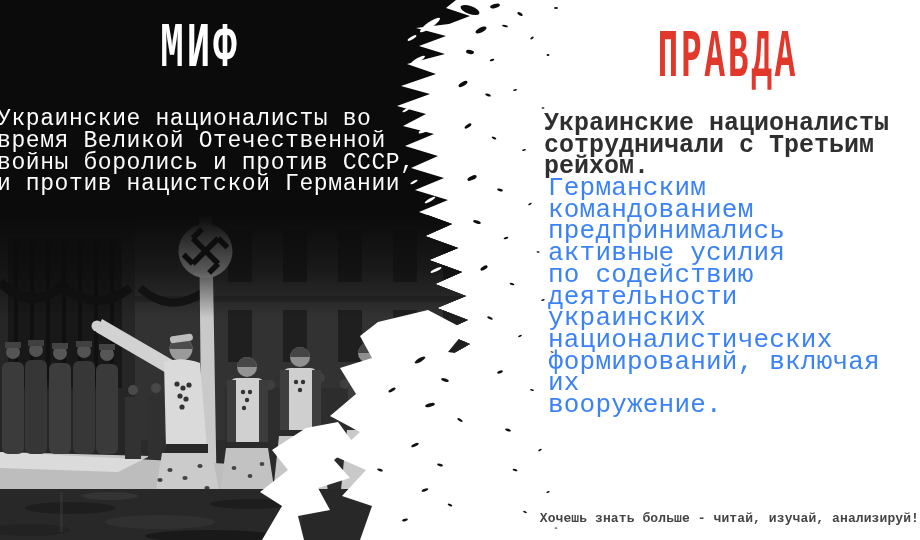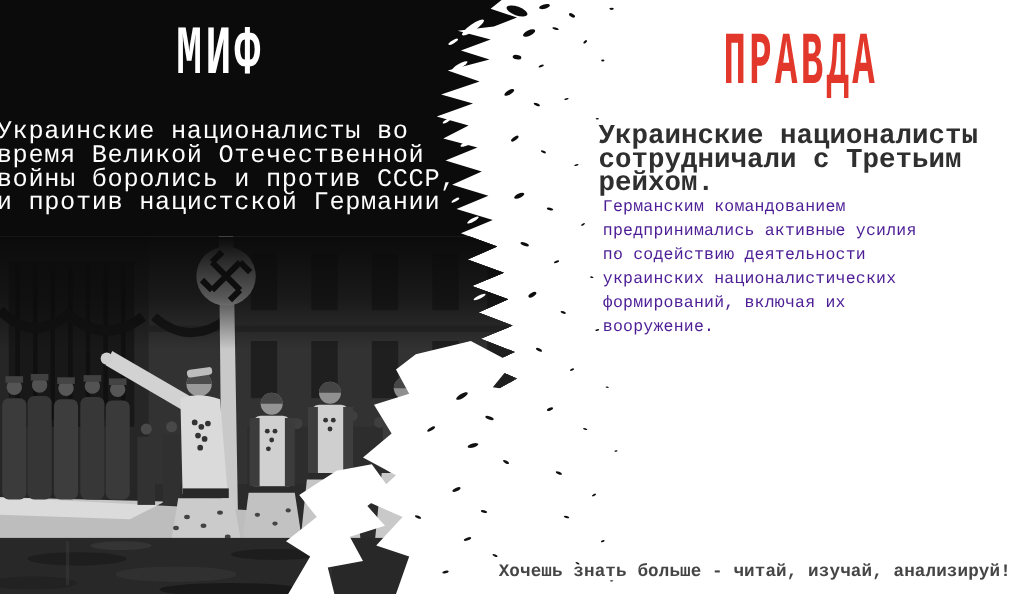"Германским командованием" .truth-p { color: #4c1d95 -> #3b82f6; font-size: 15px -> 26px }
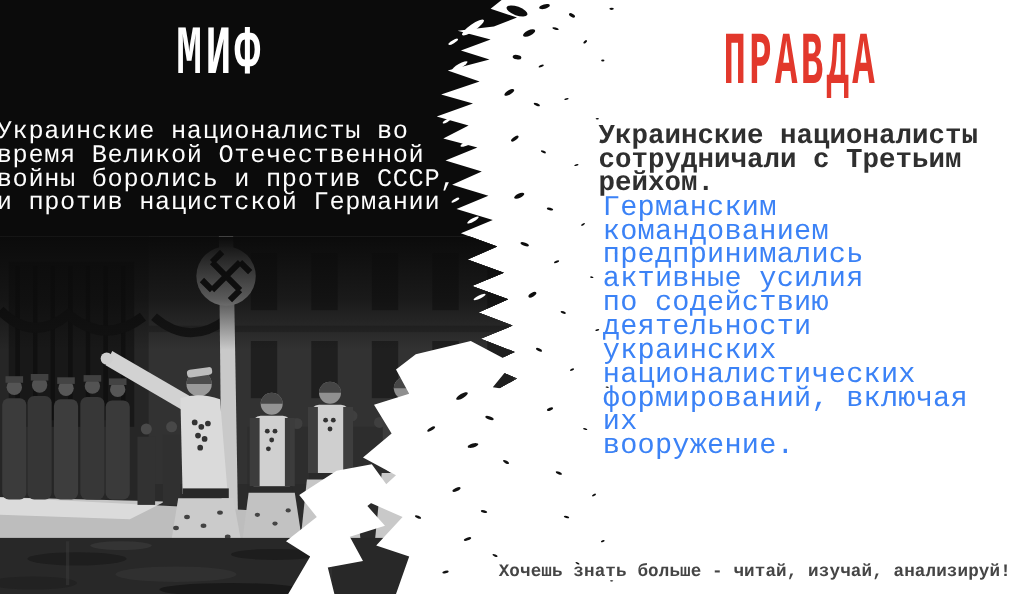"Хочешь знать больше - читай," .footer-note { font-size: 16px -> 13px }
